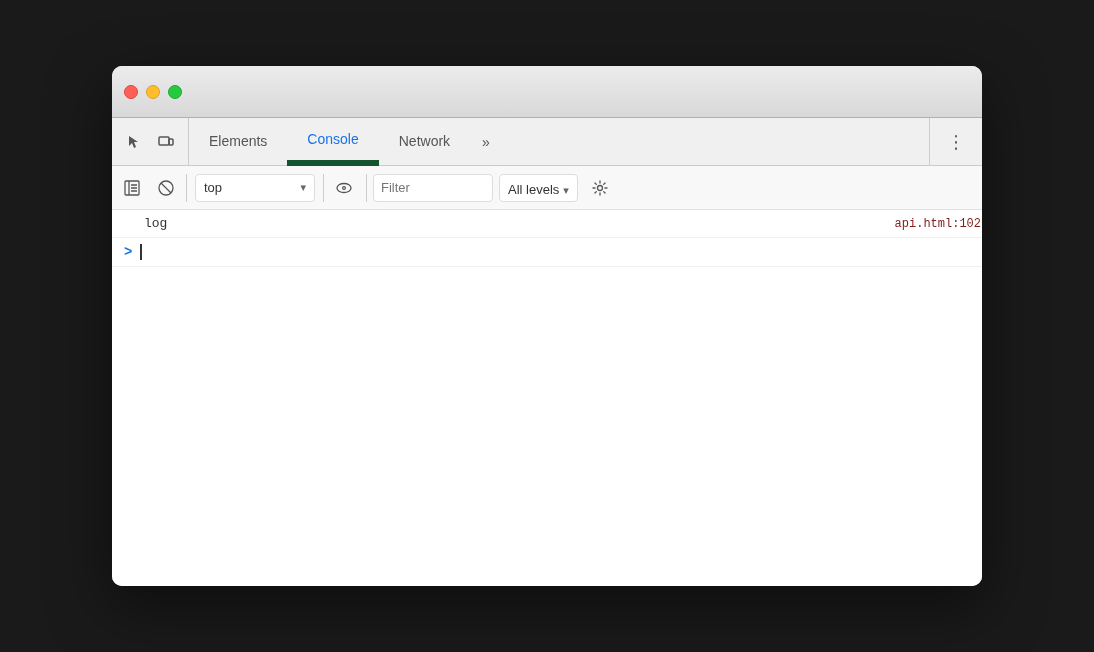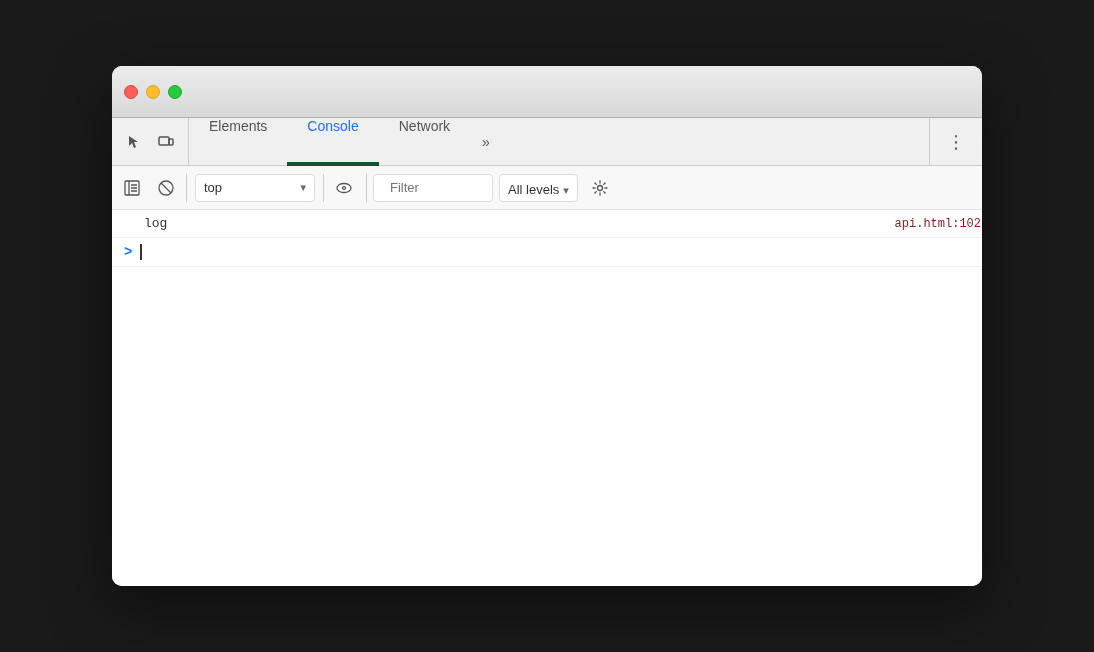"Elements" .tab { align-items: none -> center }
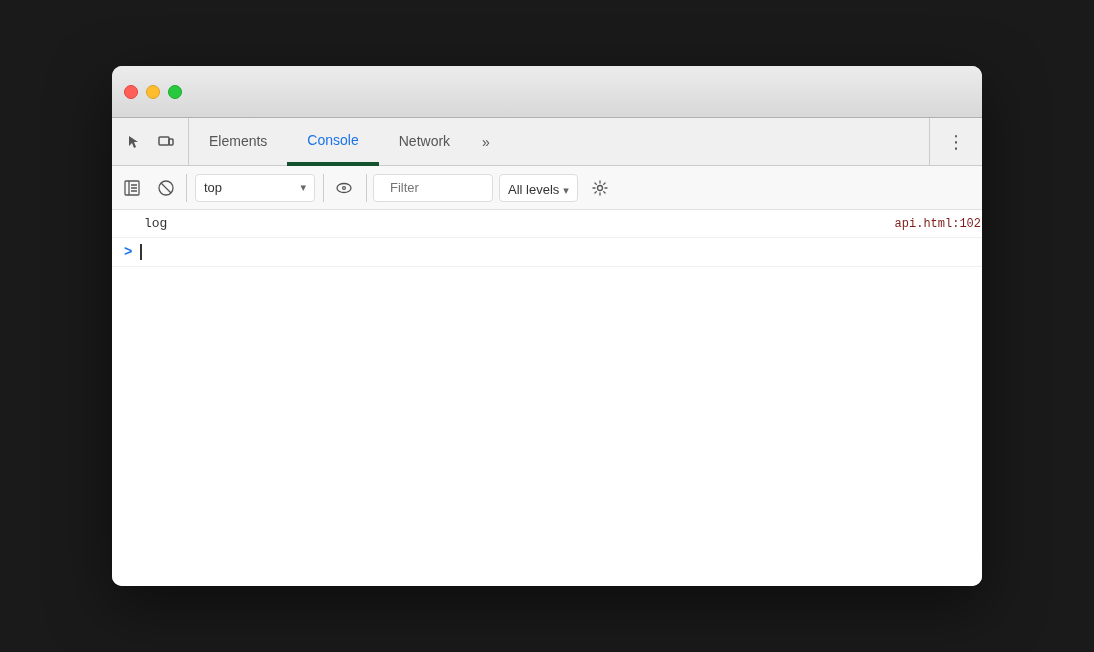"Console" .tab.active { border-bottom: 4px solid #14532d -> 6px solid #14532d }
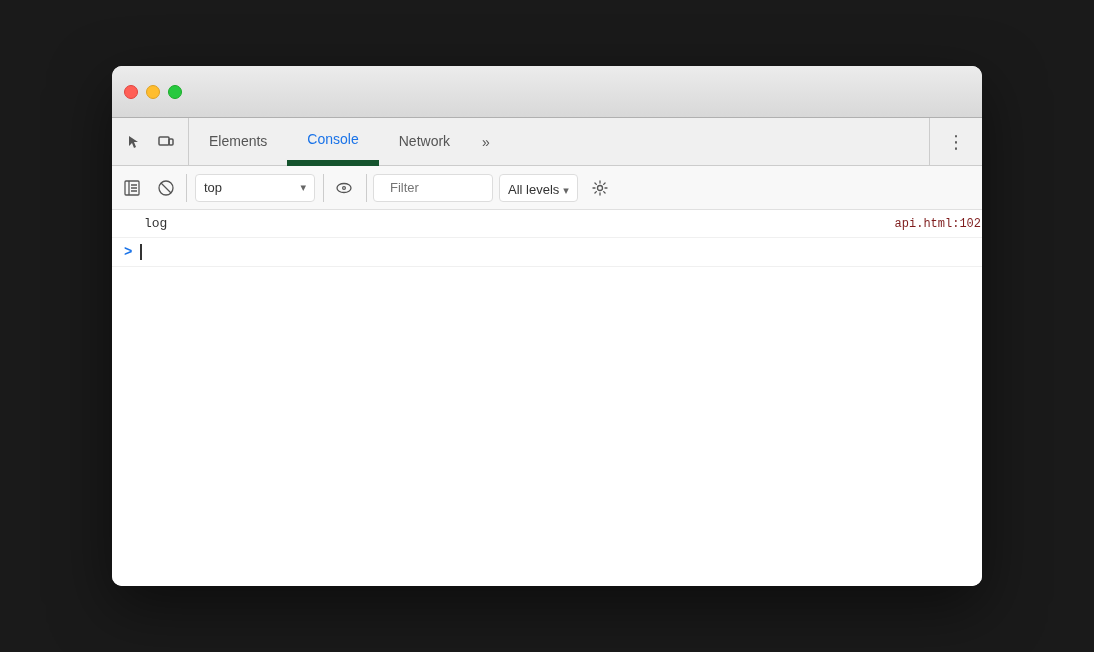"Filter" .filter-input { padding: 0 16px -> 0 7px }
